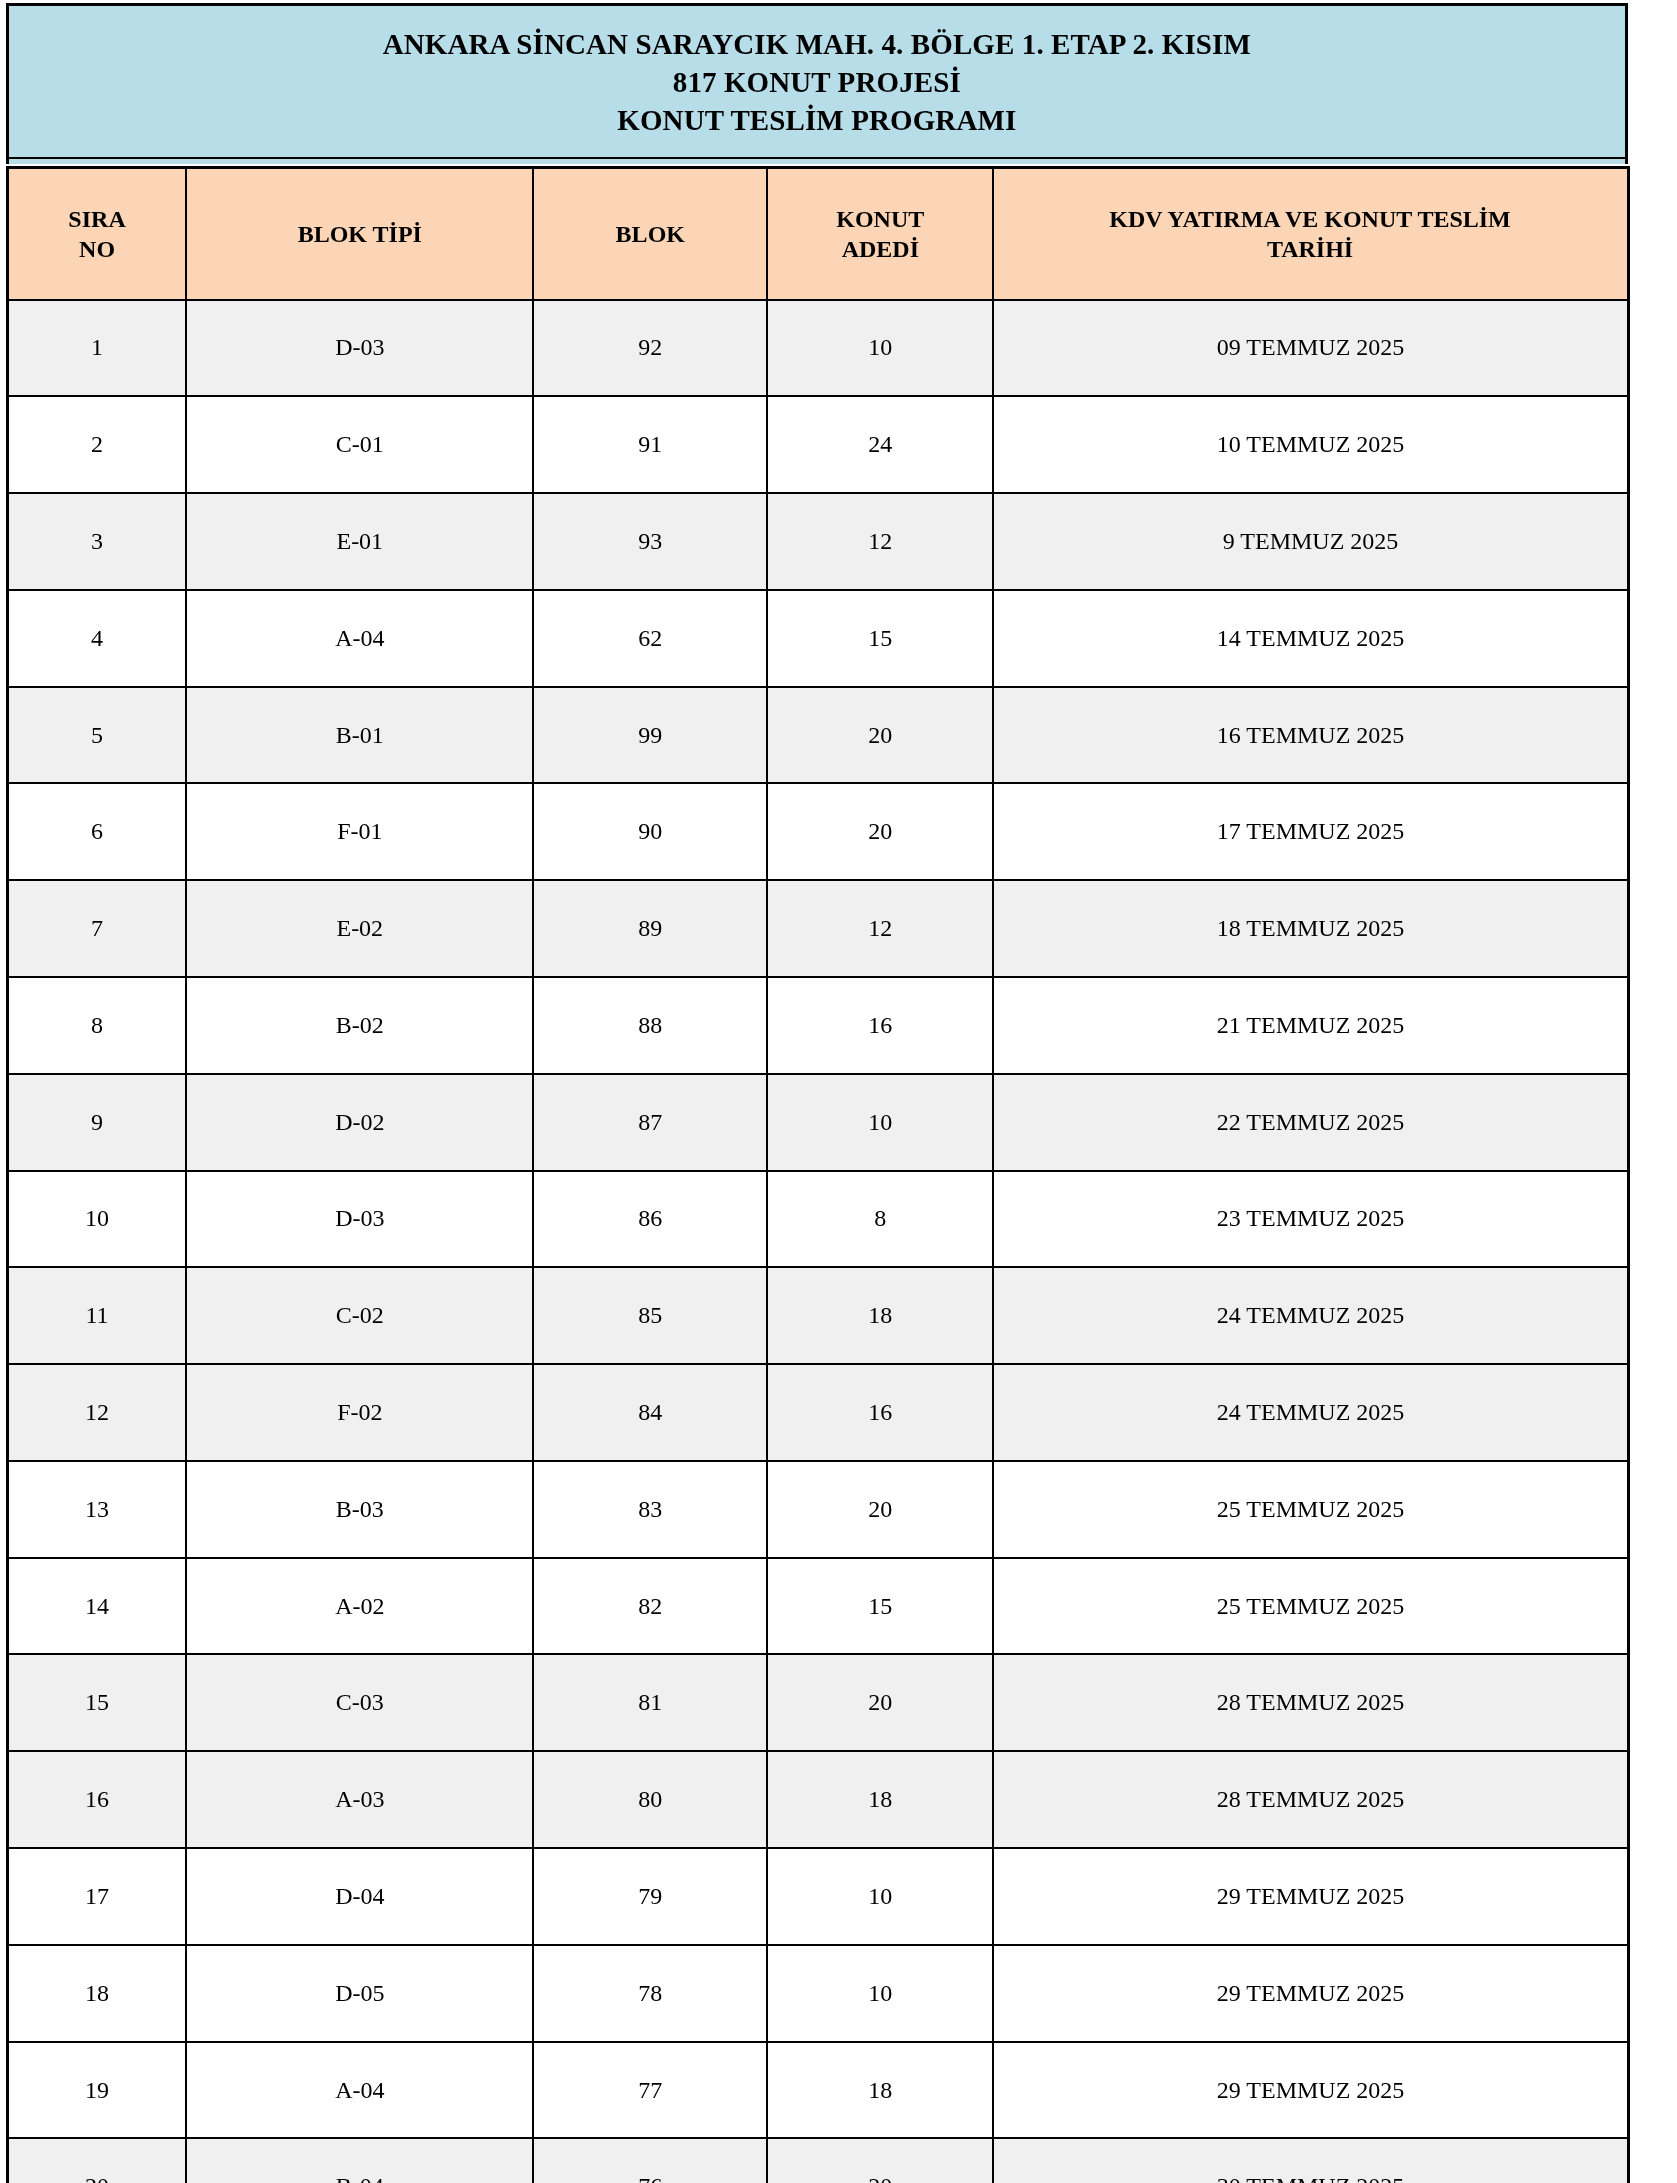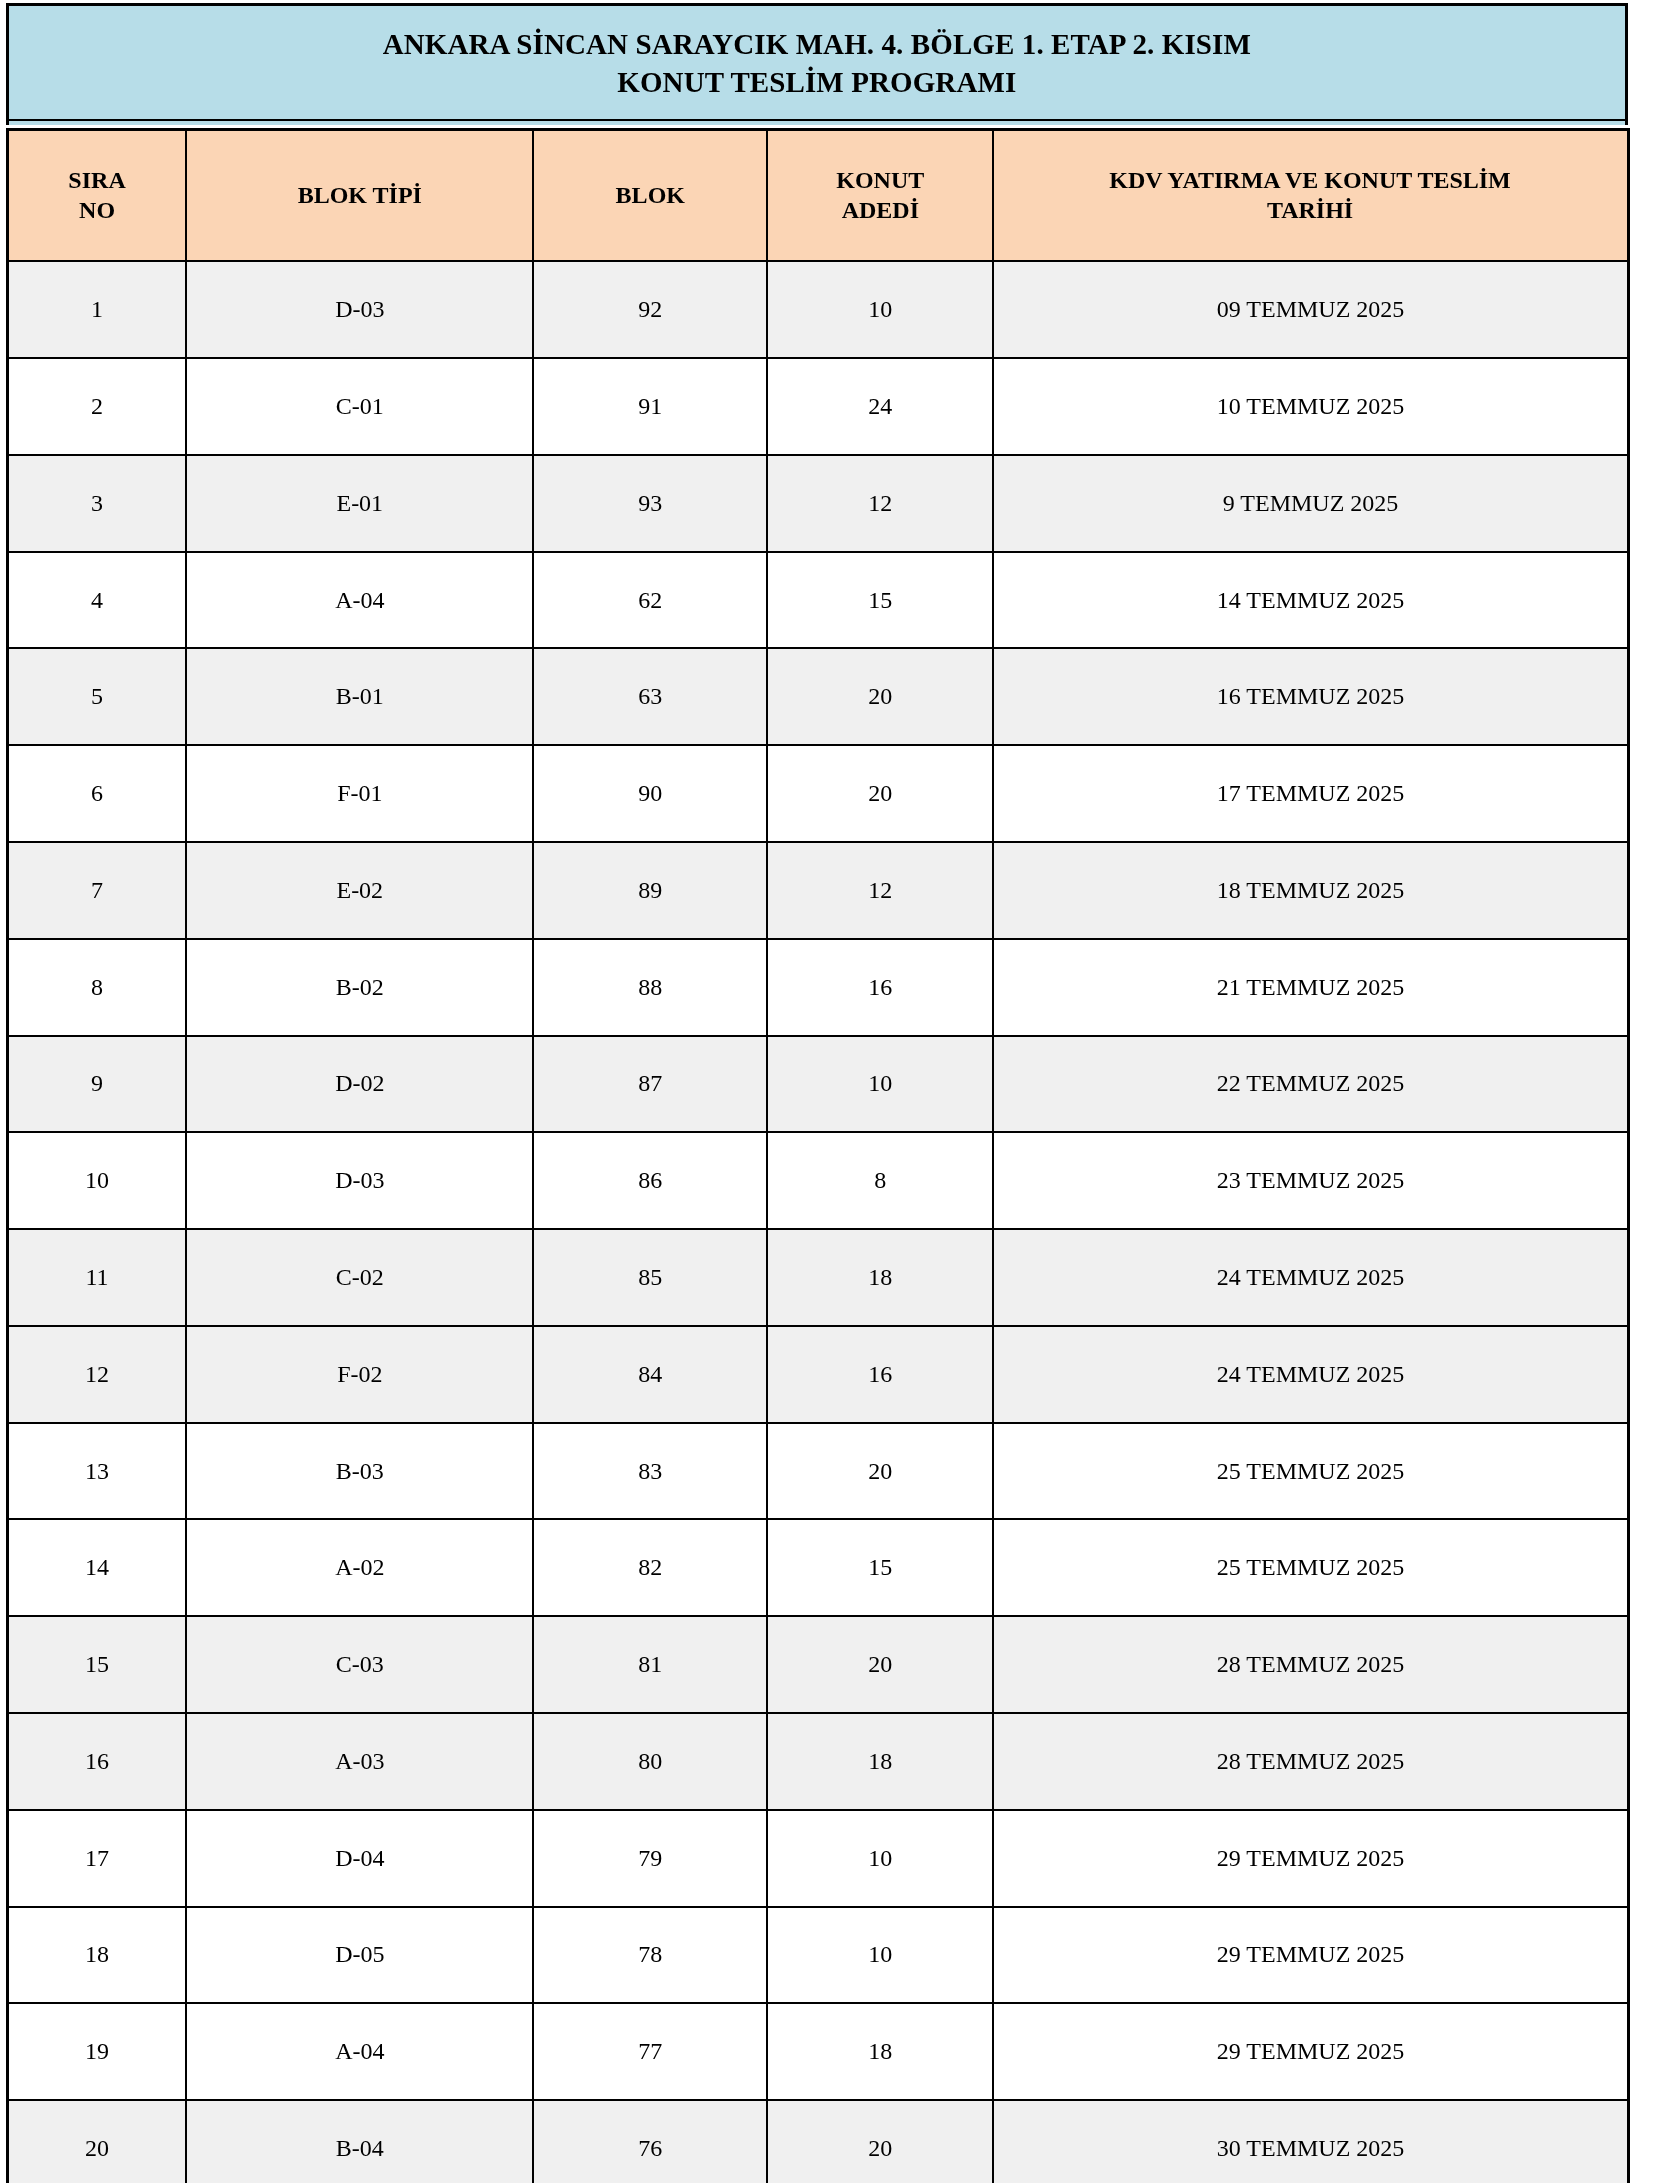"817 KONUT PROJESİ" div.title-line { html: none -> <div>817 KONUT PROJESİ</div> }
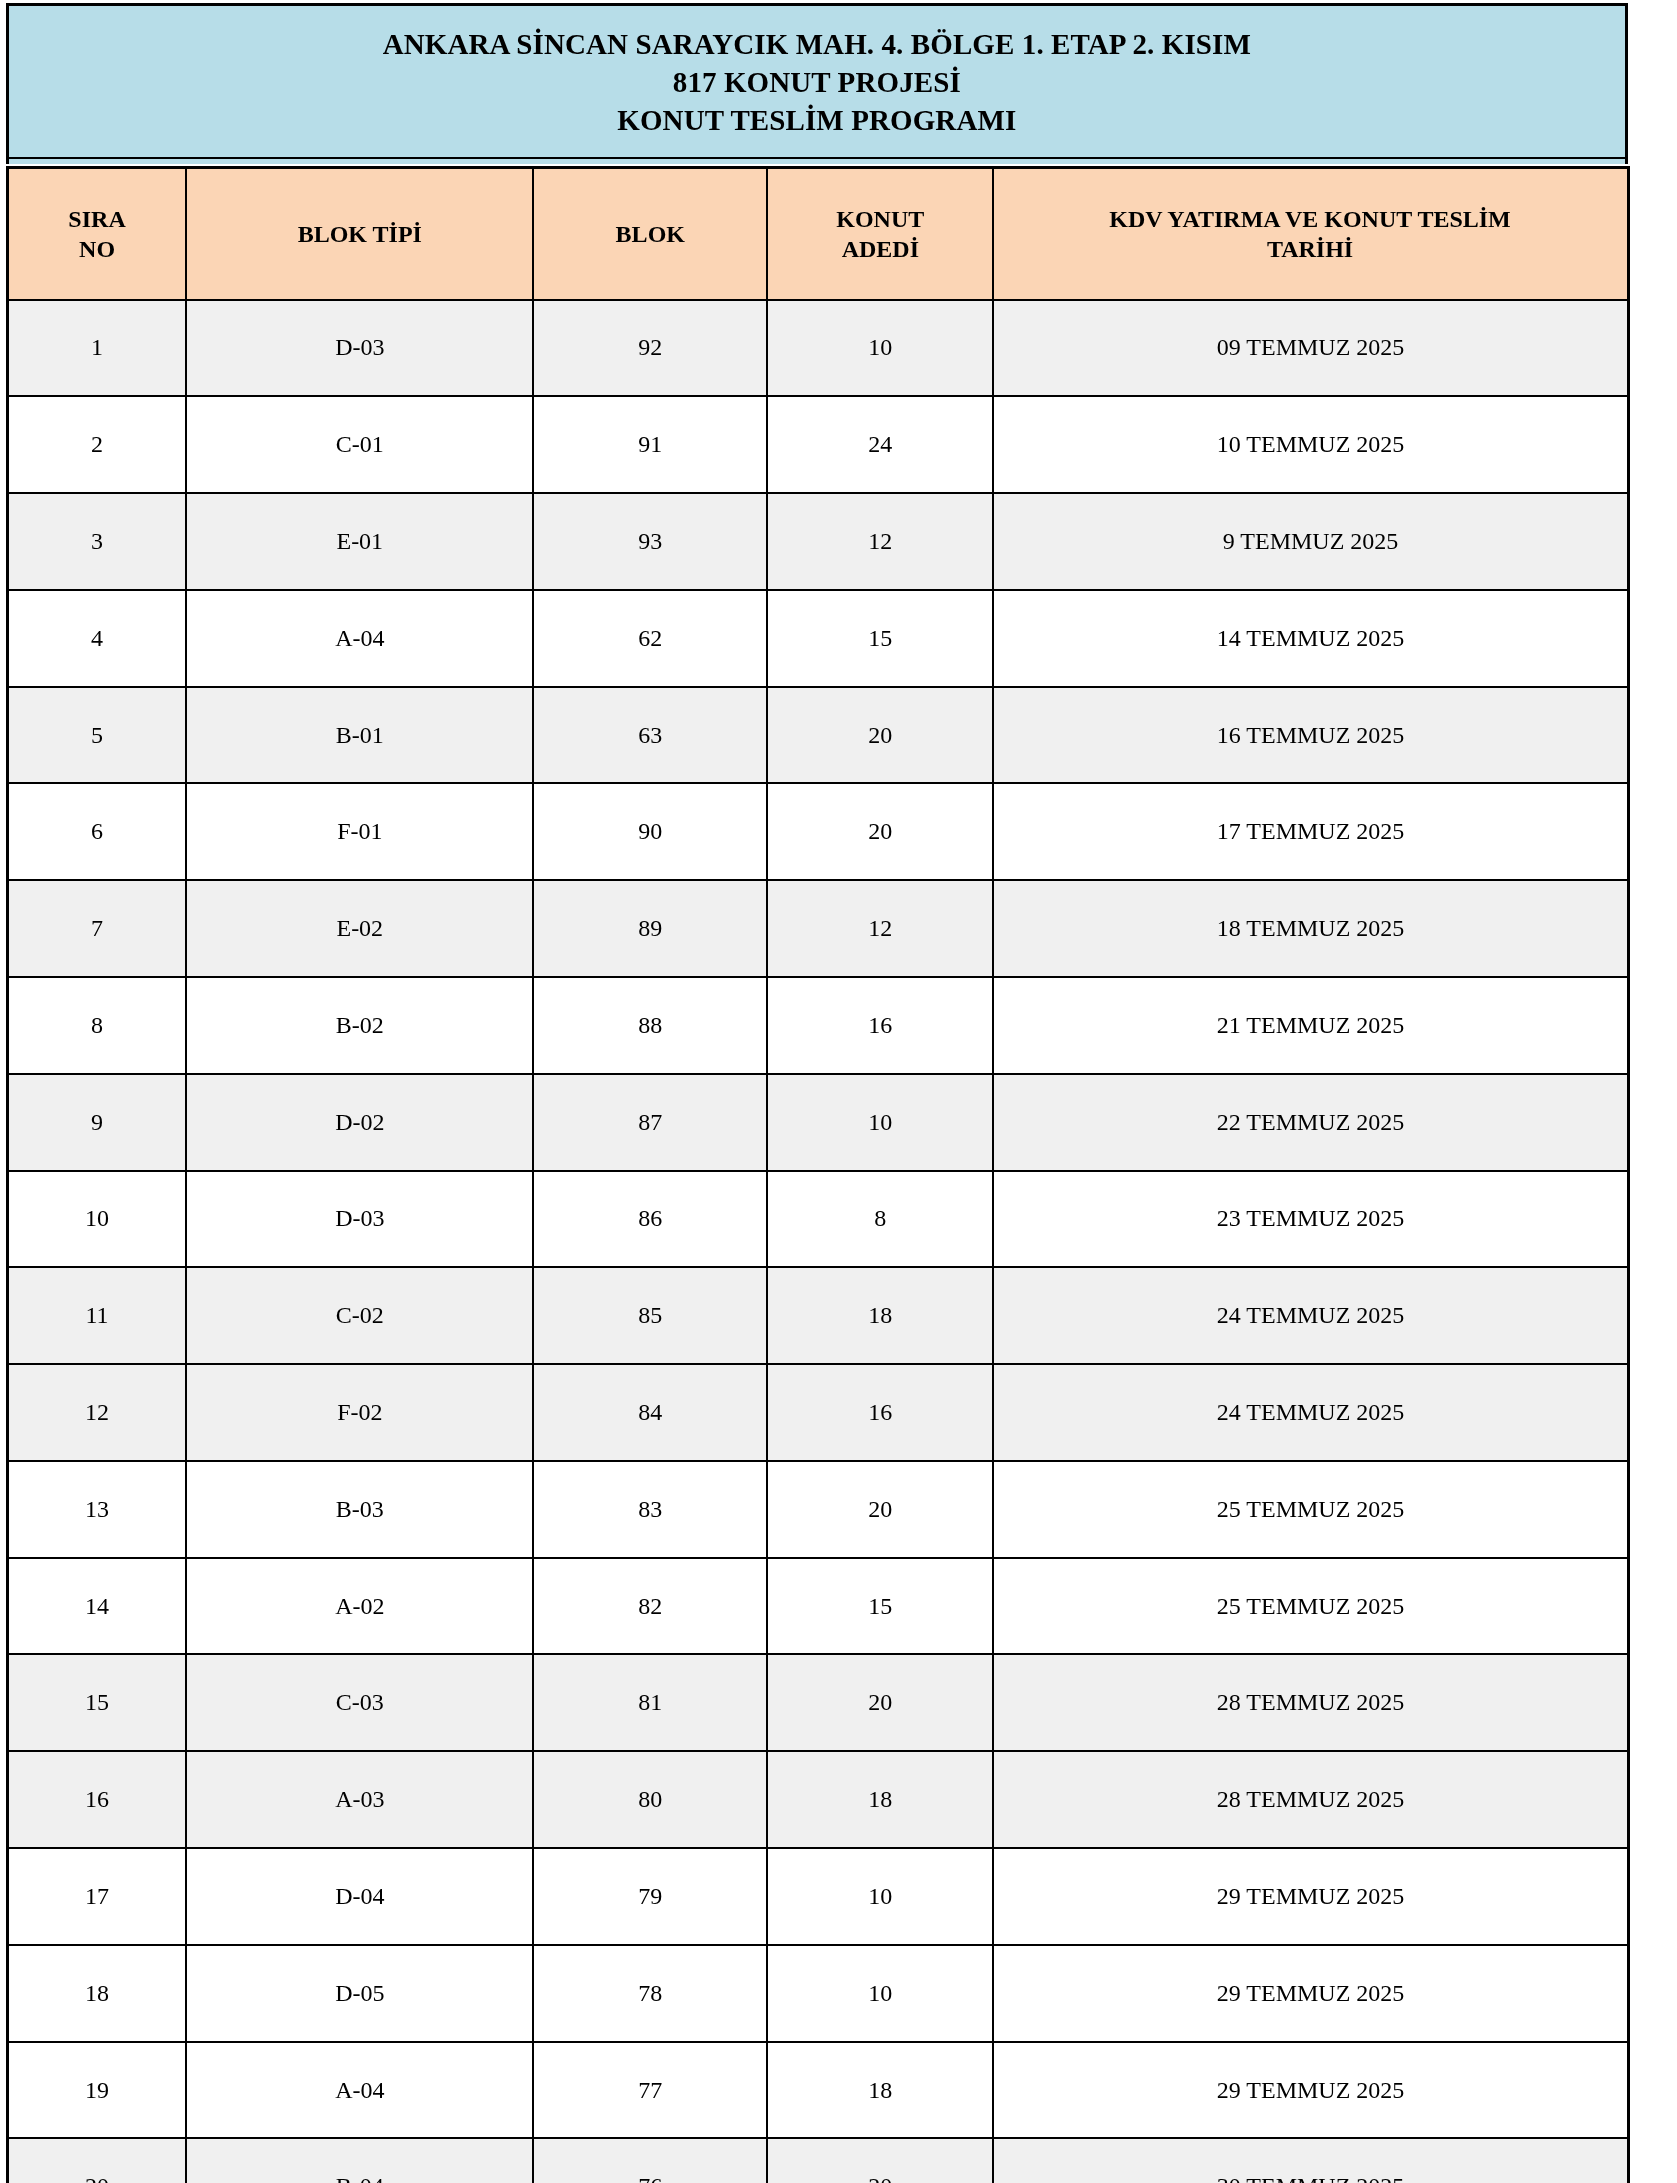"63" td { text: 63 -> 99 }
